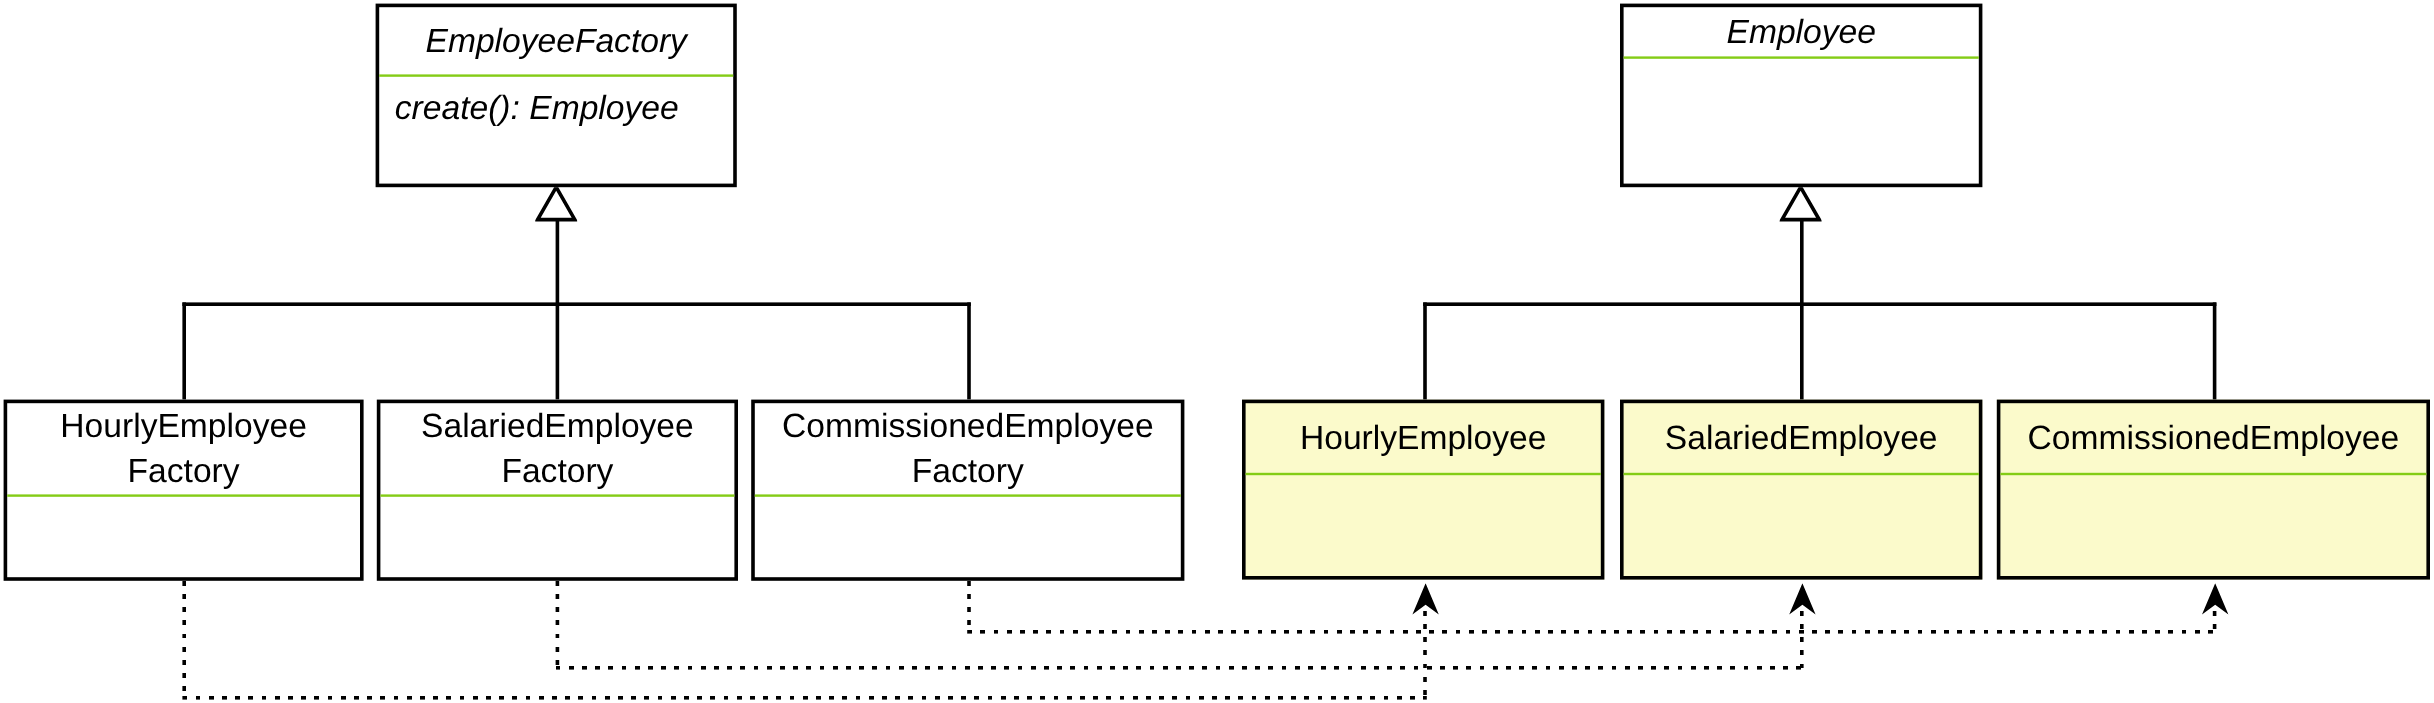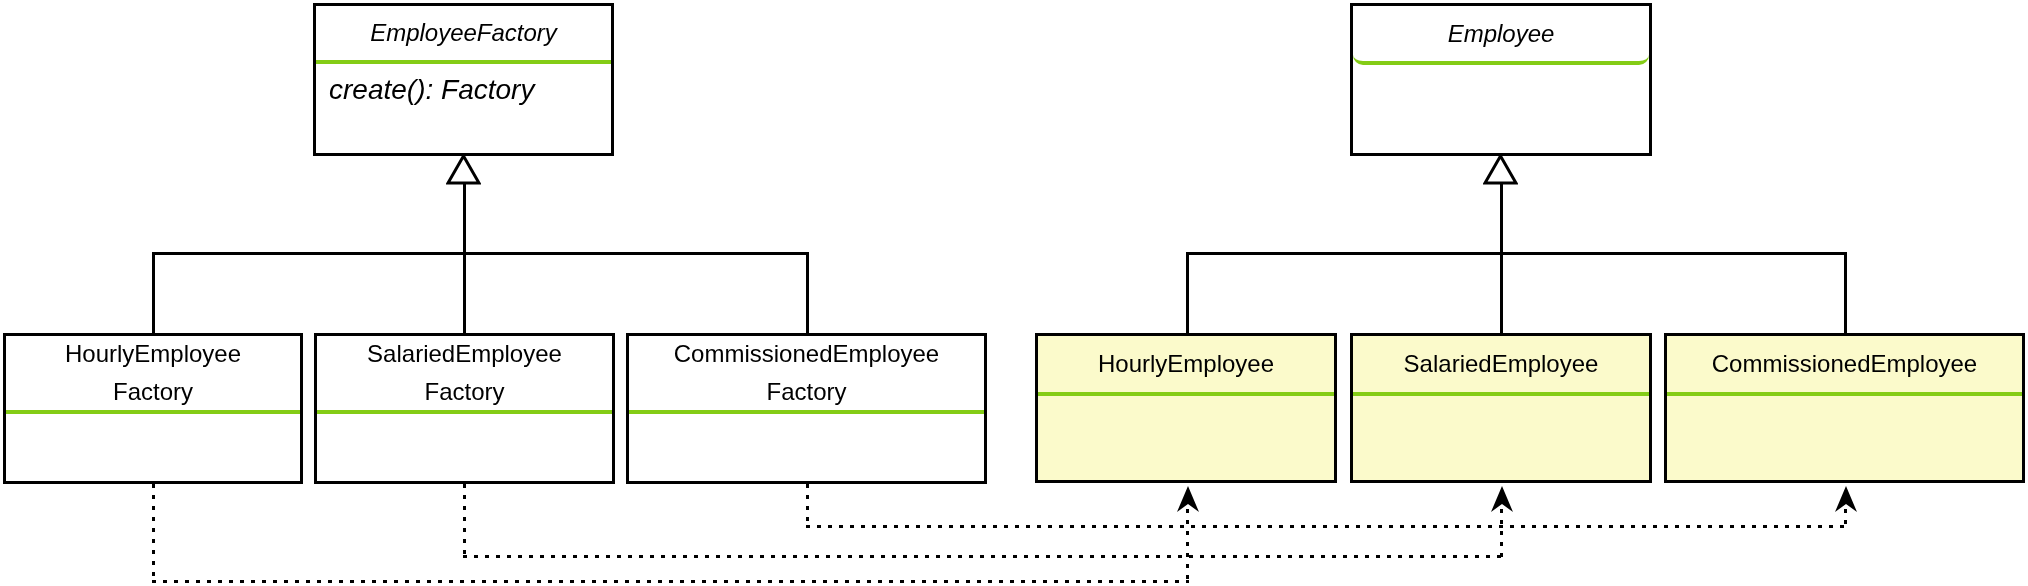"EmployeeFactory" .compartment-title { border-bottom: 4px solid #84cc16 -> 2px solid #84cc16; font-size: 24px -> 28px }
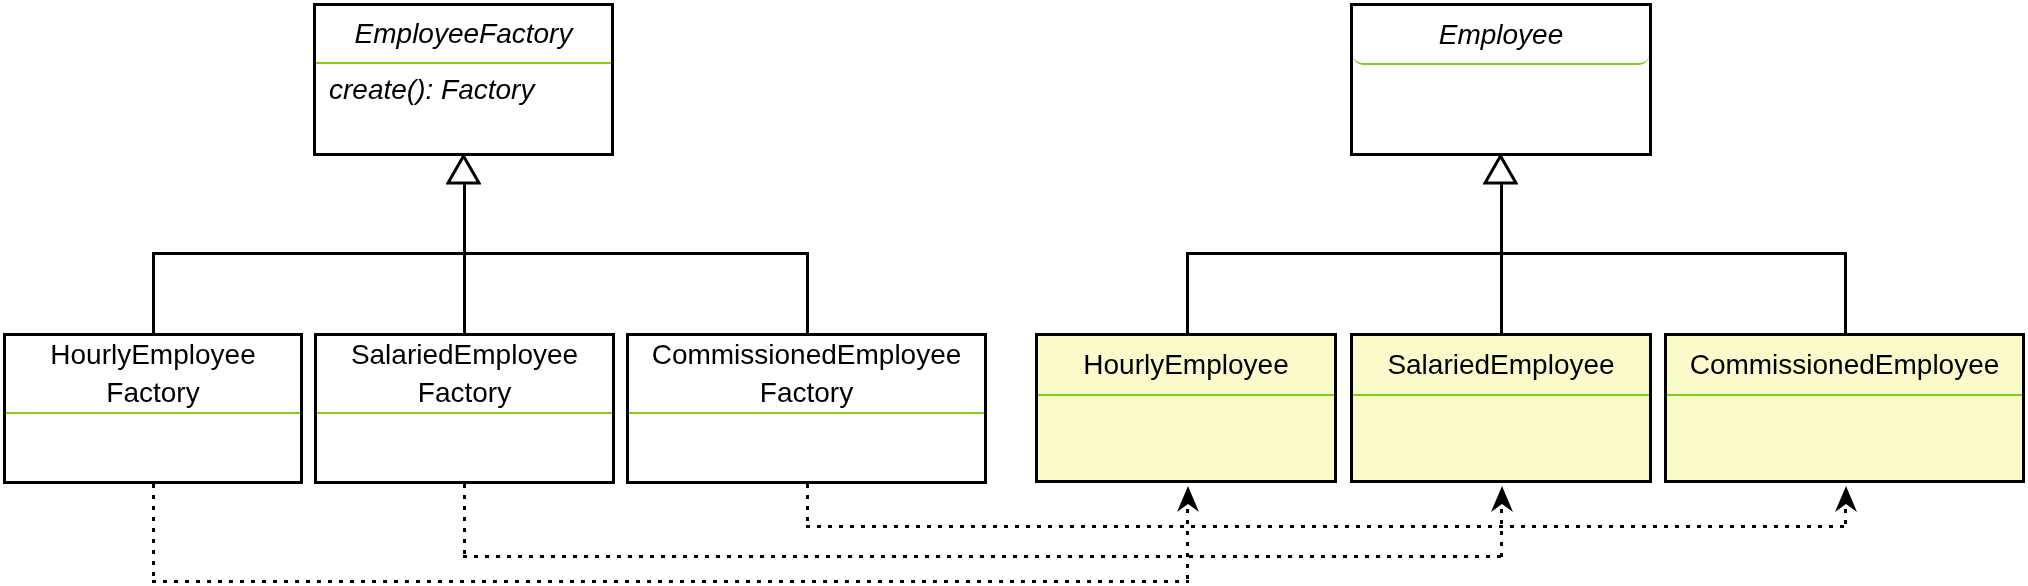"Employee" #box-employee .compartment-title { border-radius: 10px -> none; height: 59px -> 43px }
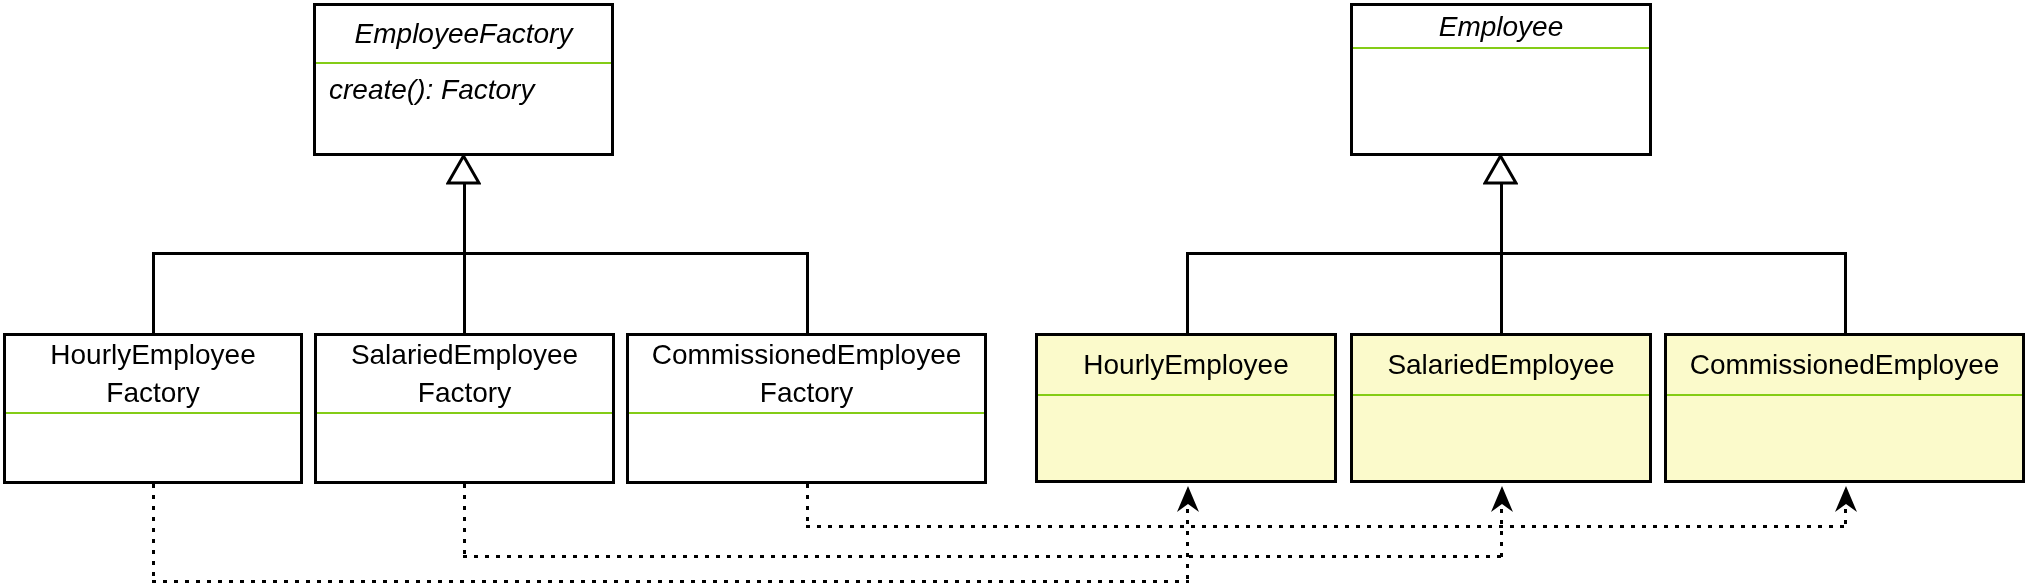"create(): Factory" div.method-text { text: Factory -> Employee }
